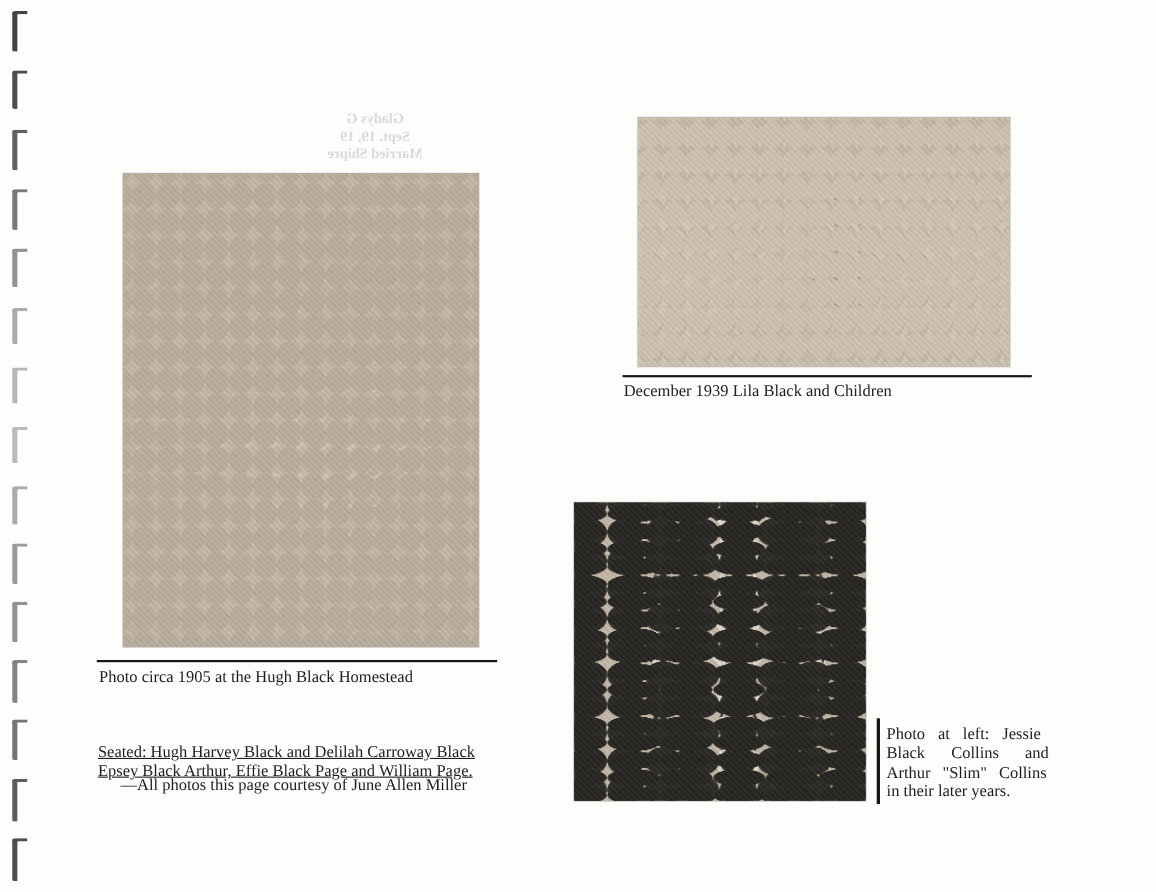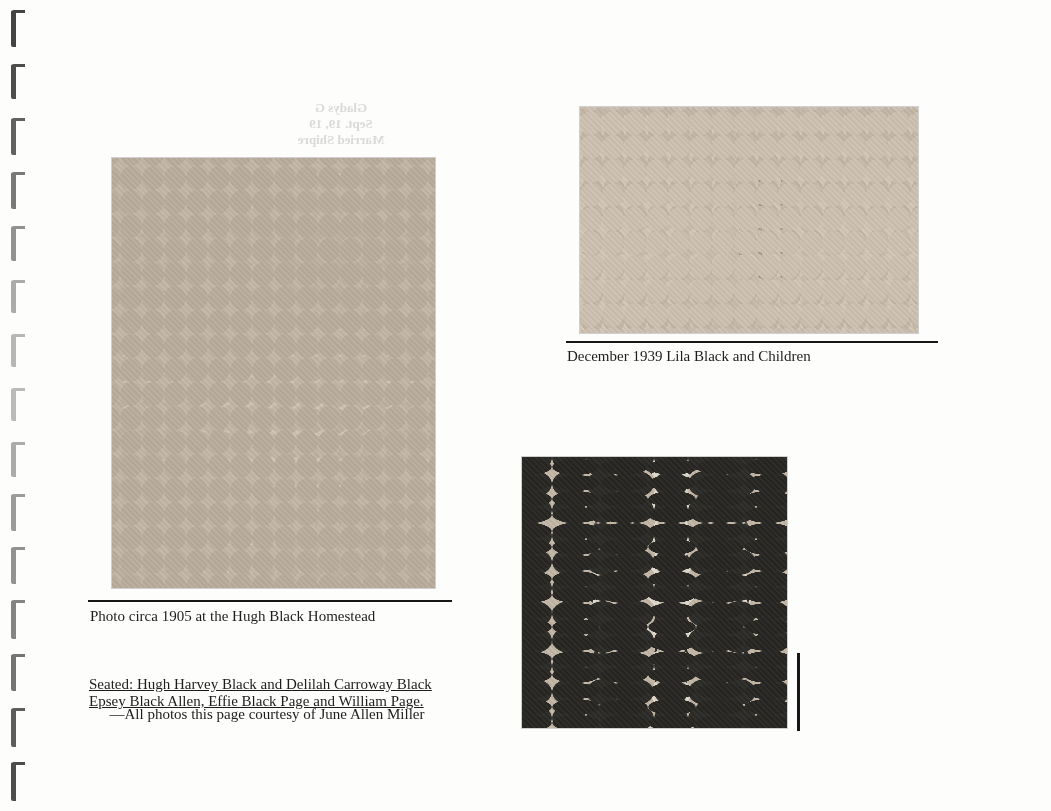"Photo at left: Jessie" div.txt { html: none -> <div> <div>Photo at left: Jessie</div> <div>Black Collins and</div> <div>Arthur "Slim" Collins</div> <div>in their later years.</div> </div> }
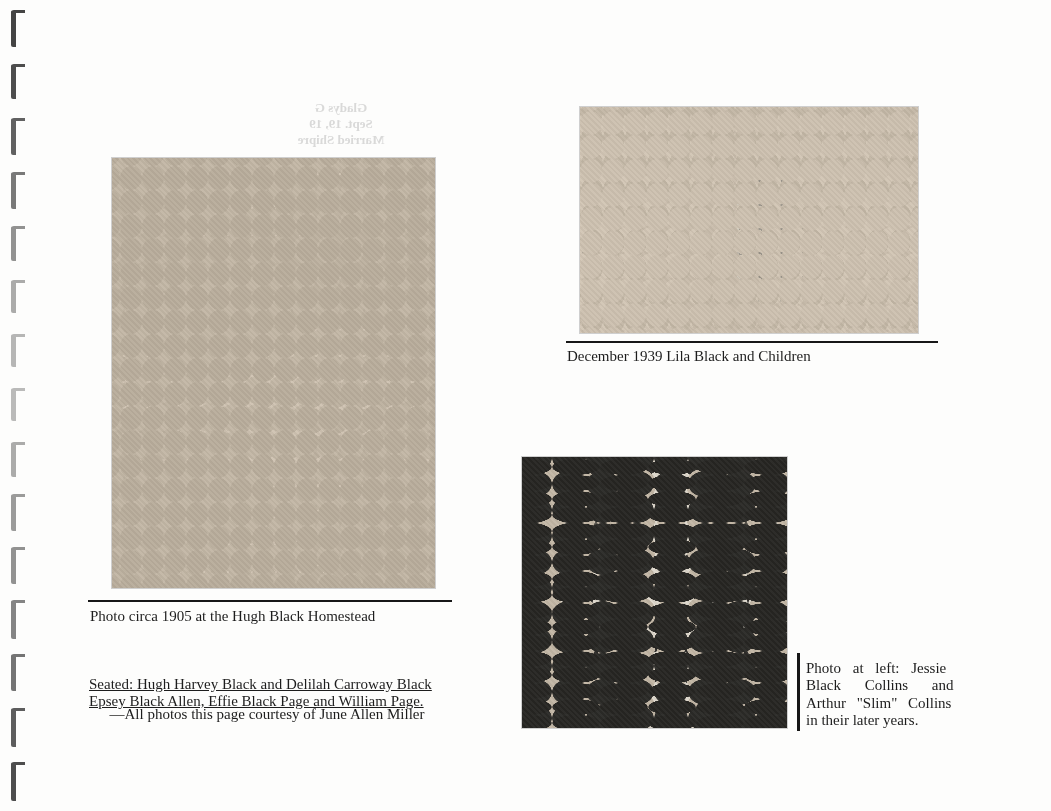"Epsey Black Allen, Effie Black" div { text: Allen -> Arthur }
